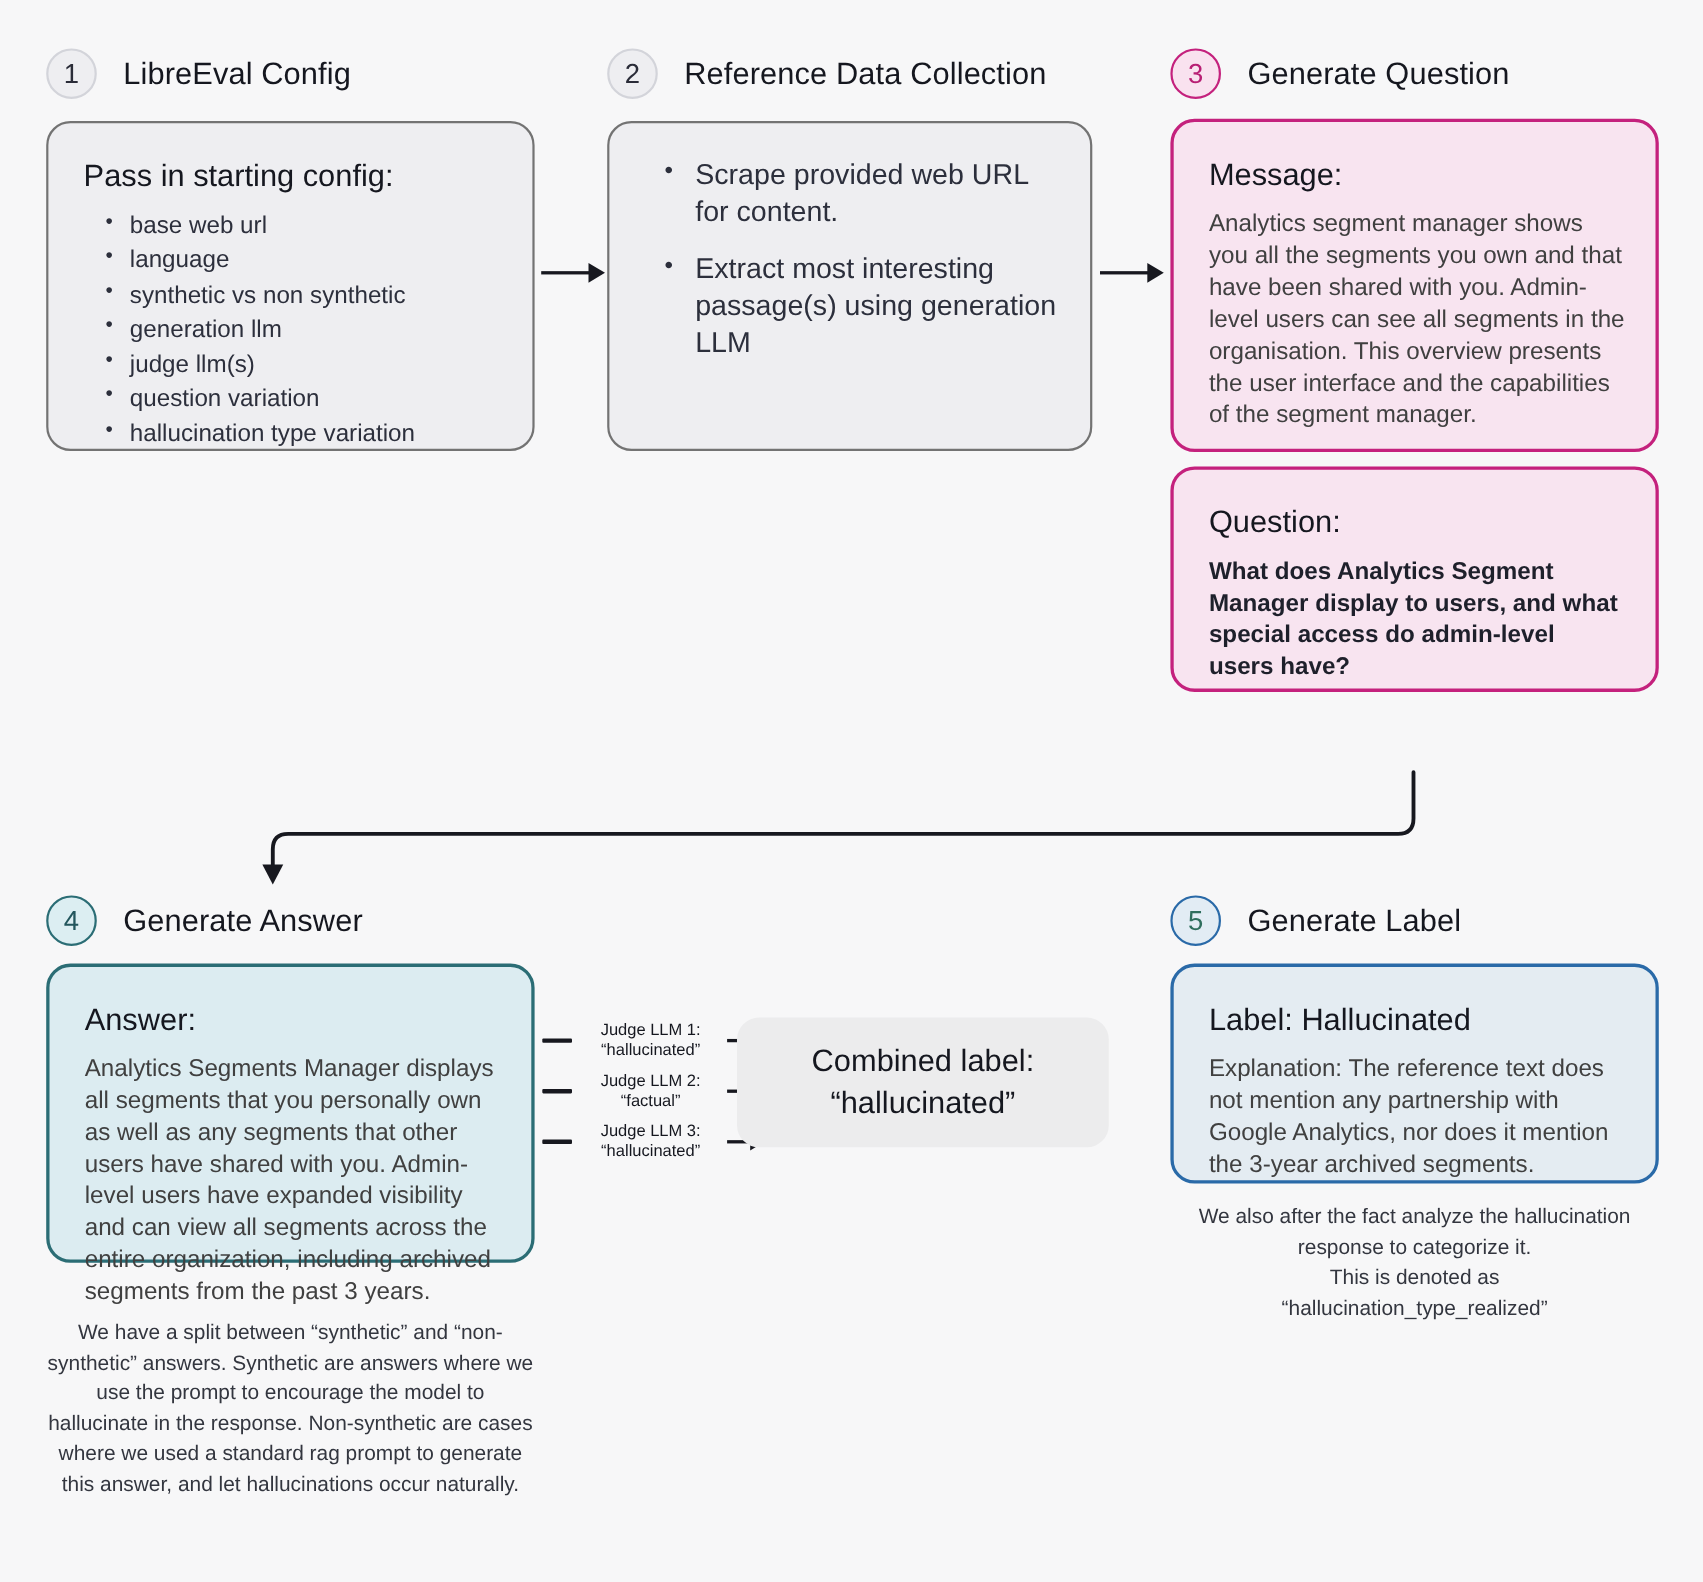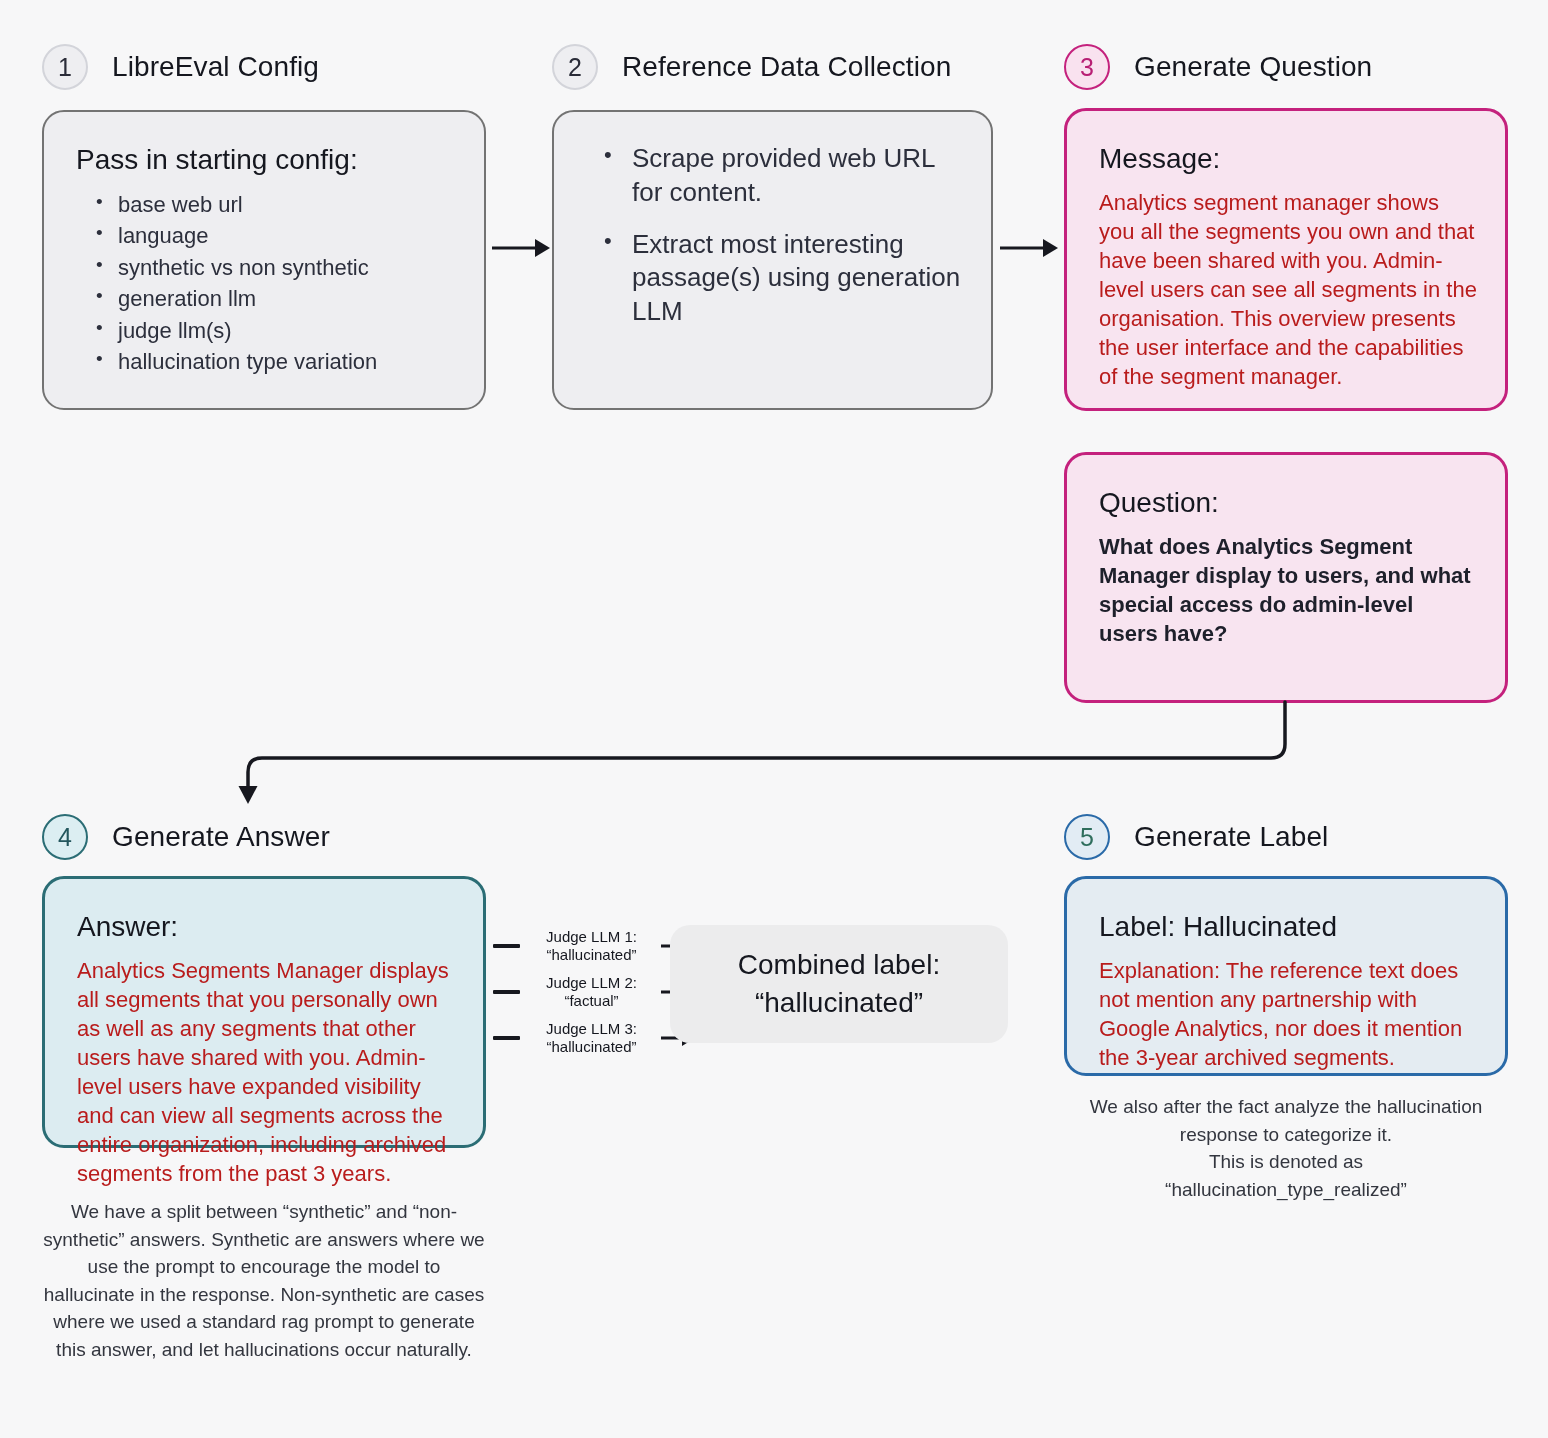"Analytics segment manager shows you" .box-body { color: #b91c1c -> #404040 }
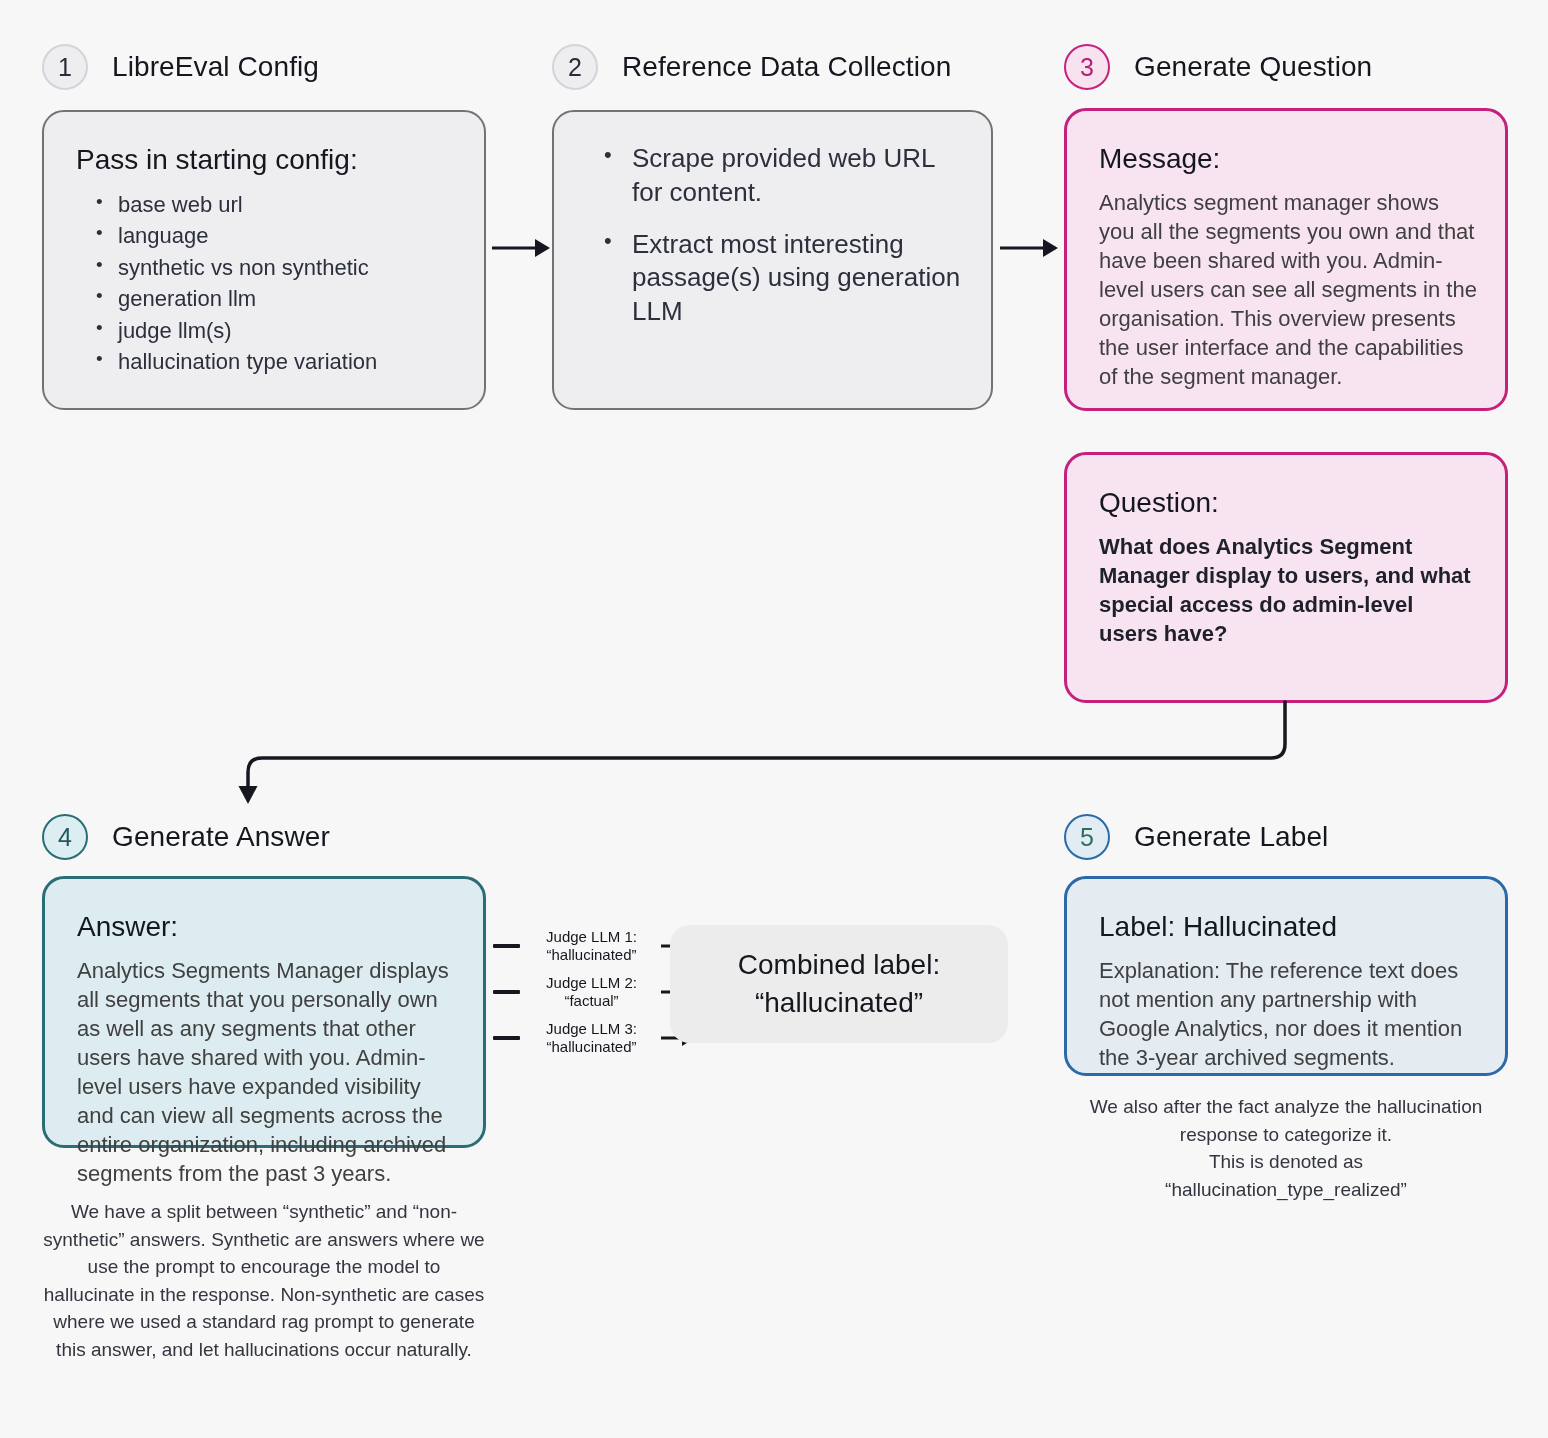"question variation" li { html: none -> <li>question variation</li> }
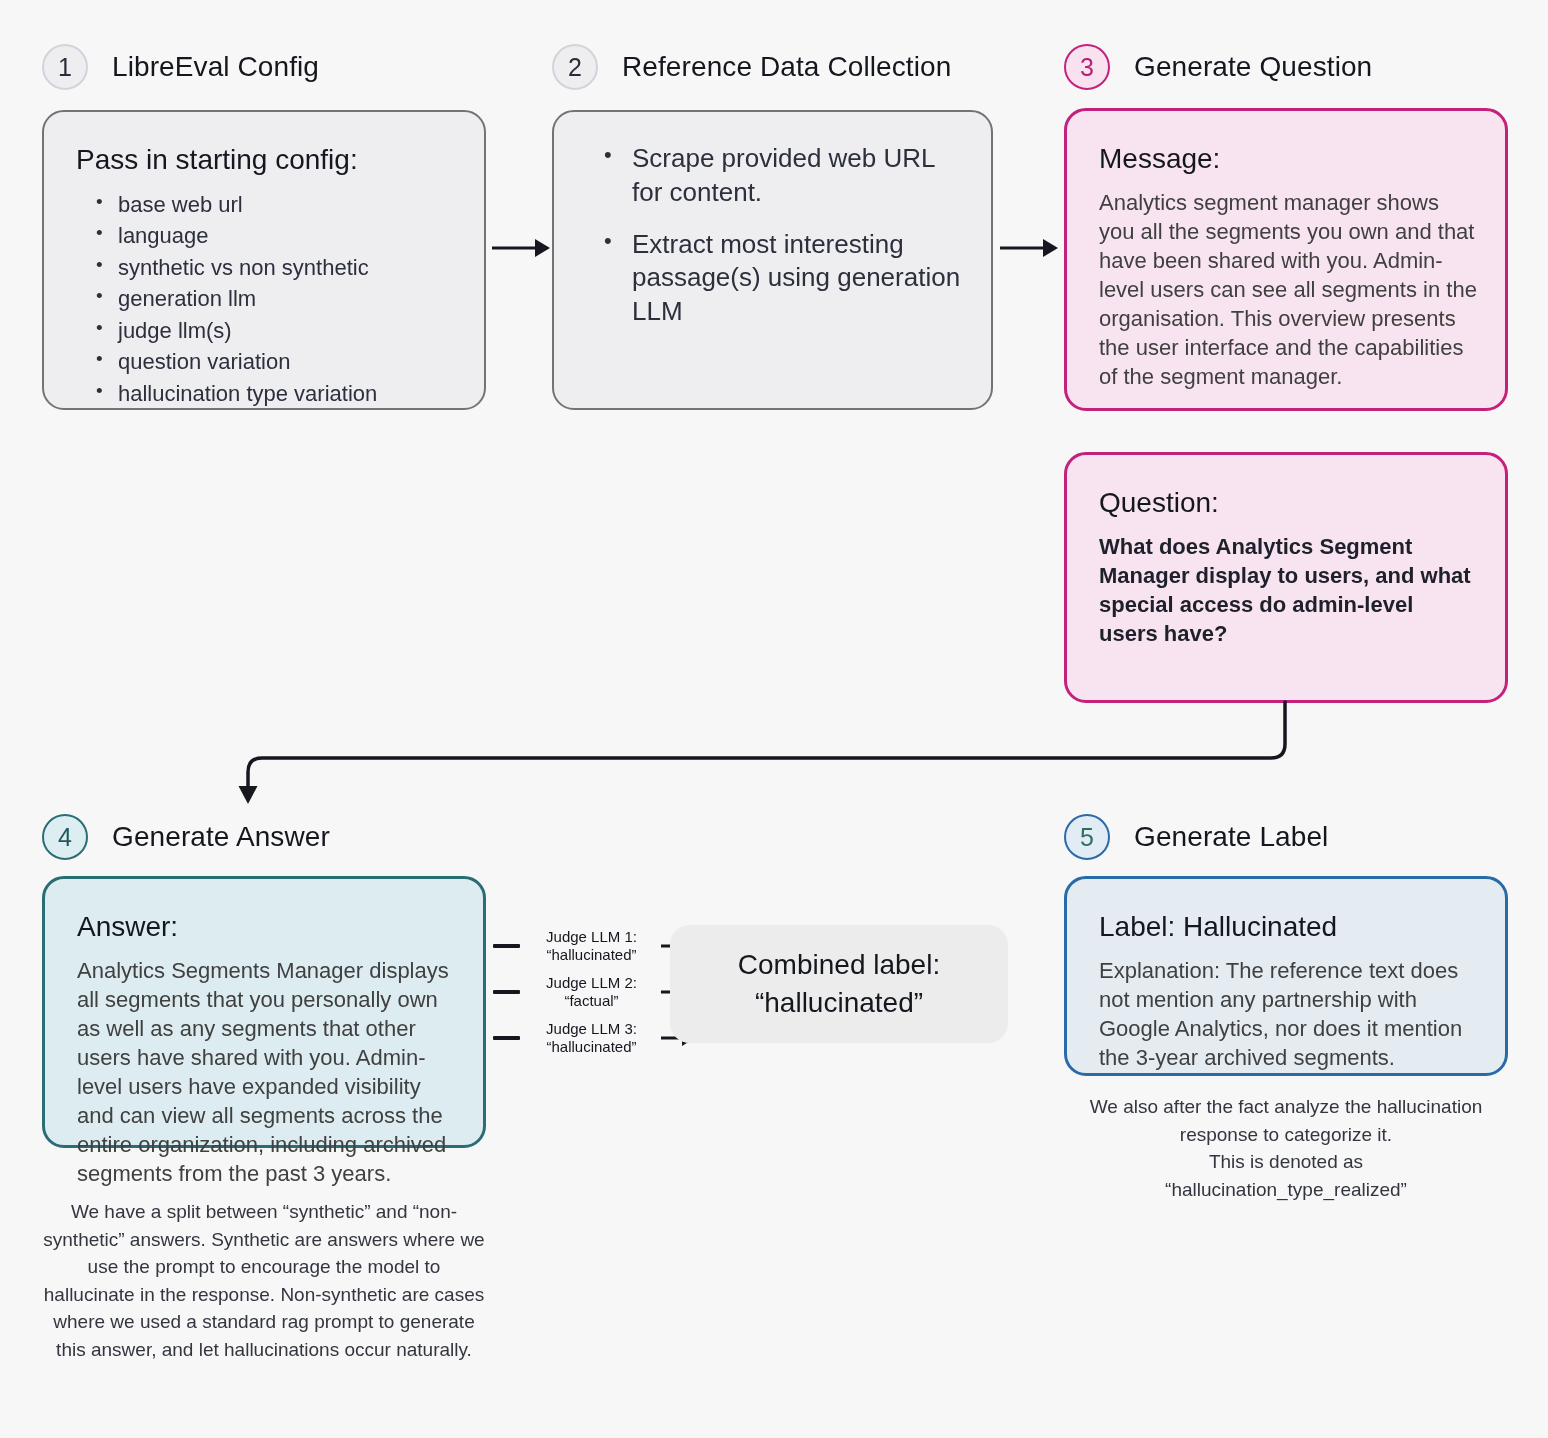"Question:" div.box { height: 251px -> 205px; margin-top: 28px -> none }
